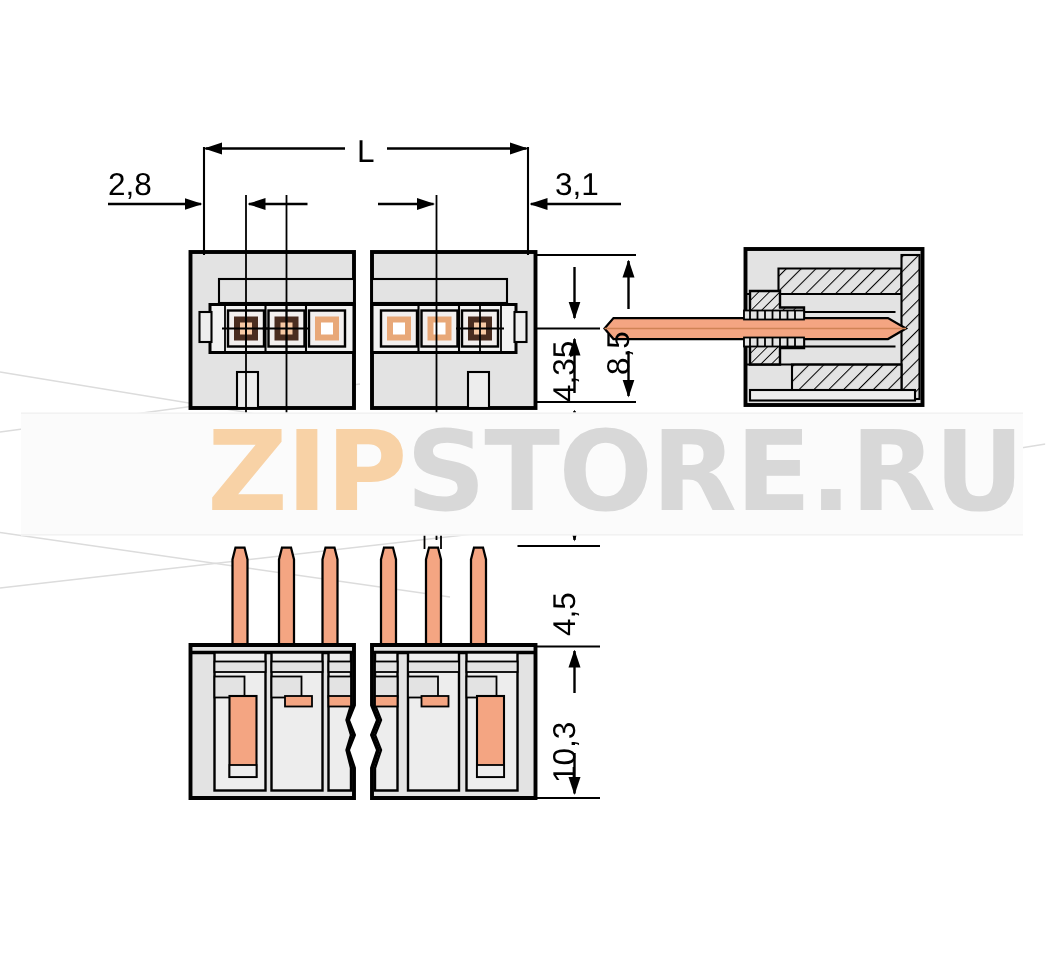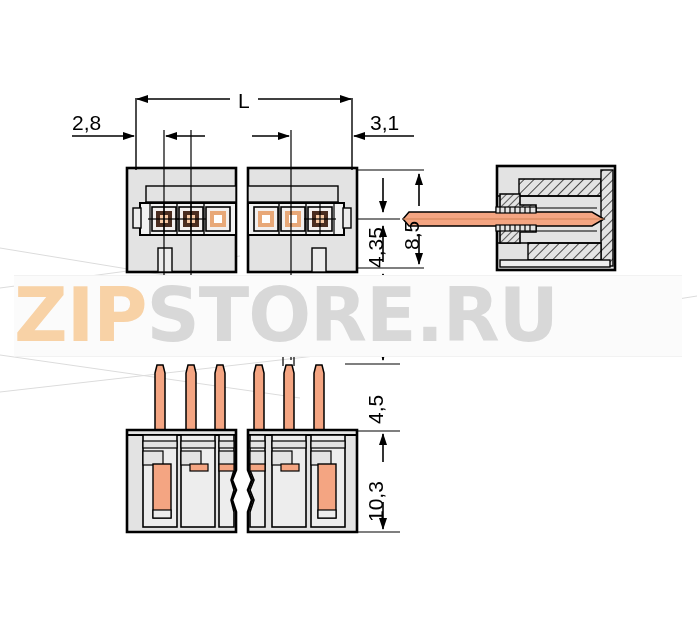"ZIPSTORE.RU" #watermark .wmtext { text-align: left -> right }
